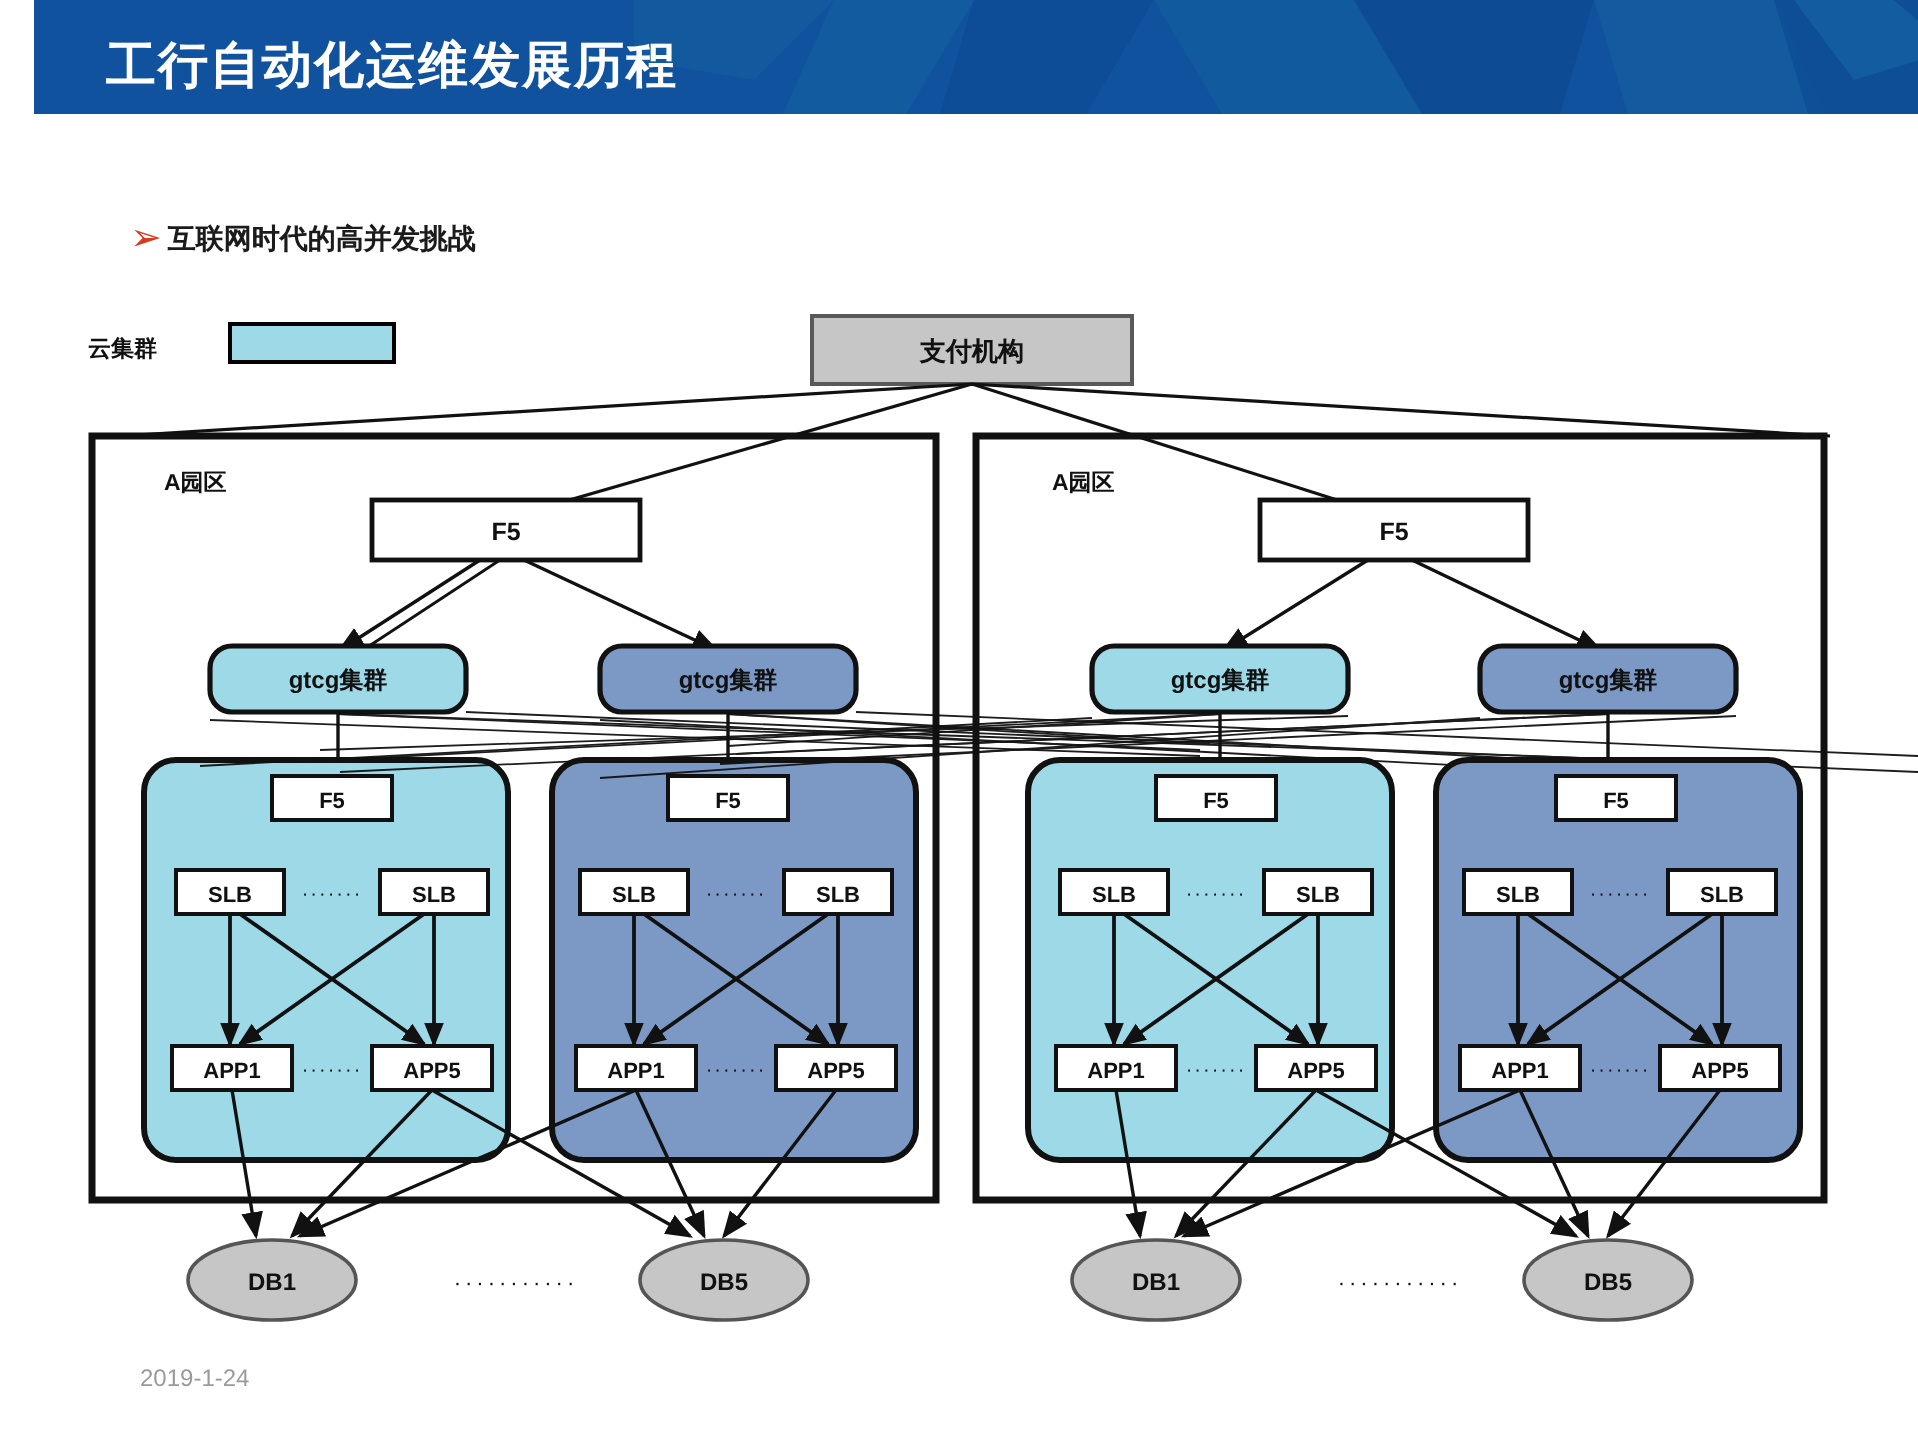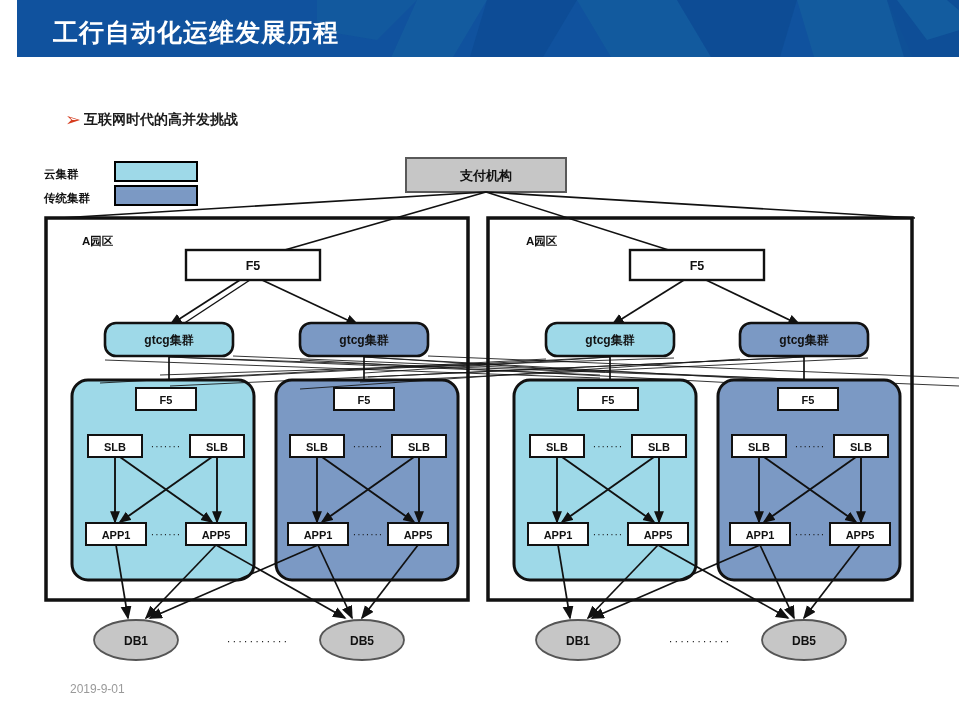"传统集群" div.legend-row { html: <div> <span>传统集群</span> <span></span> </div> -> none }
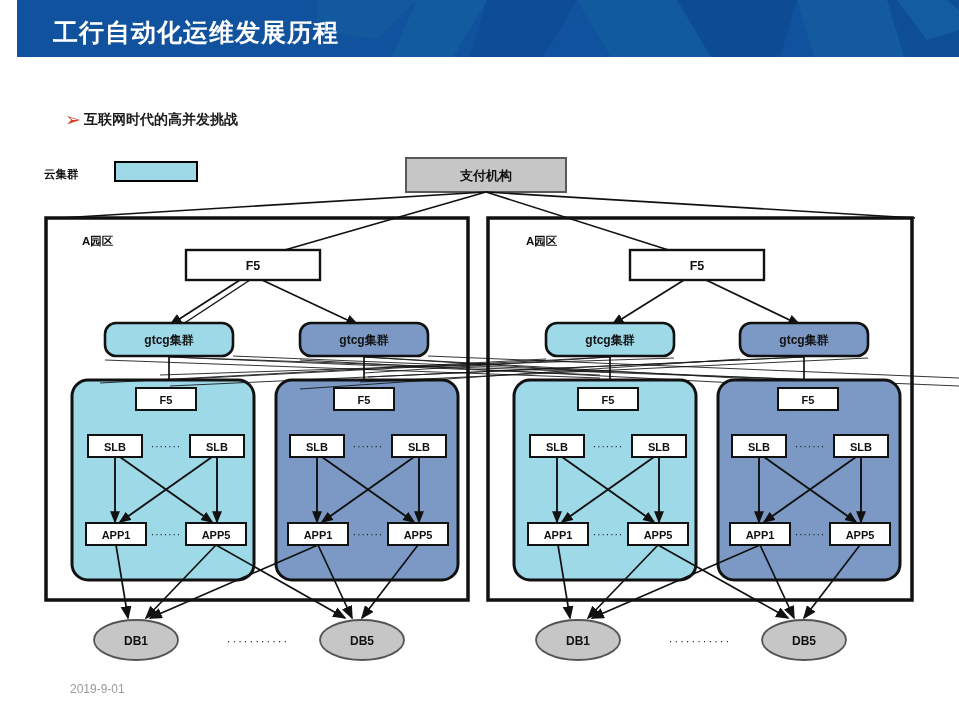"2019-9-01" div { text: 2019-9-01 -> 2019-1-24 }
